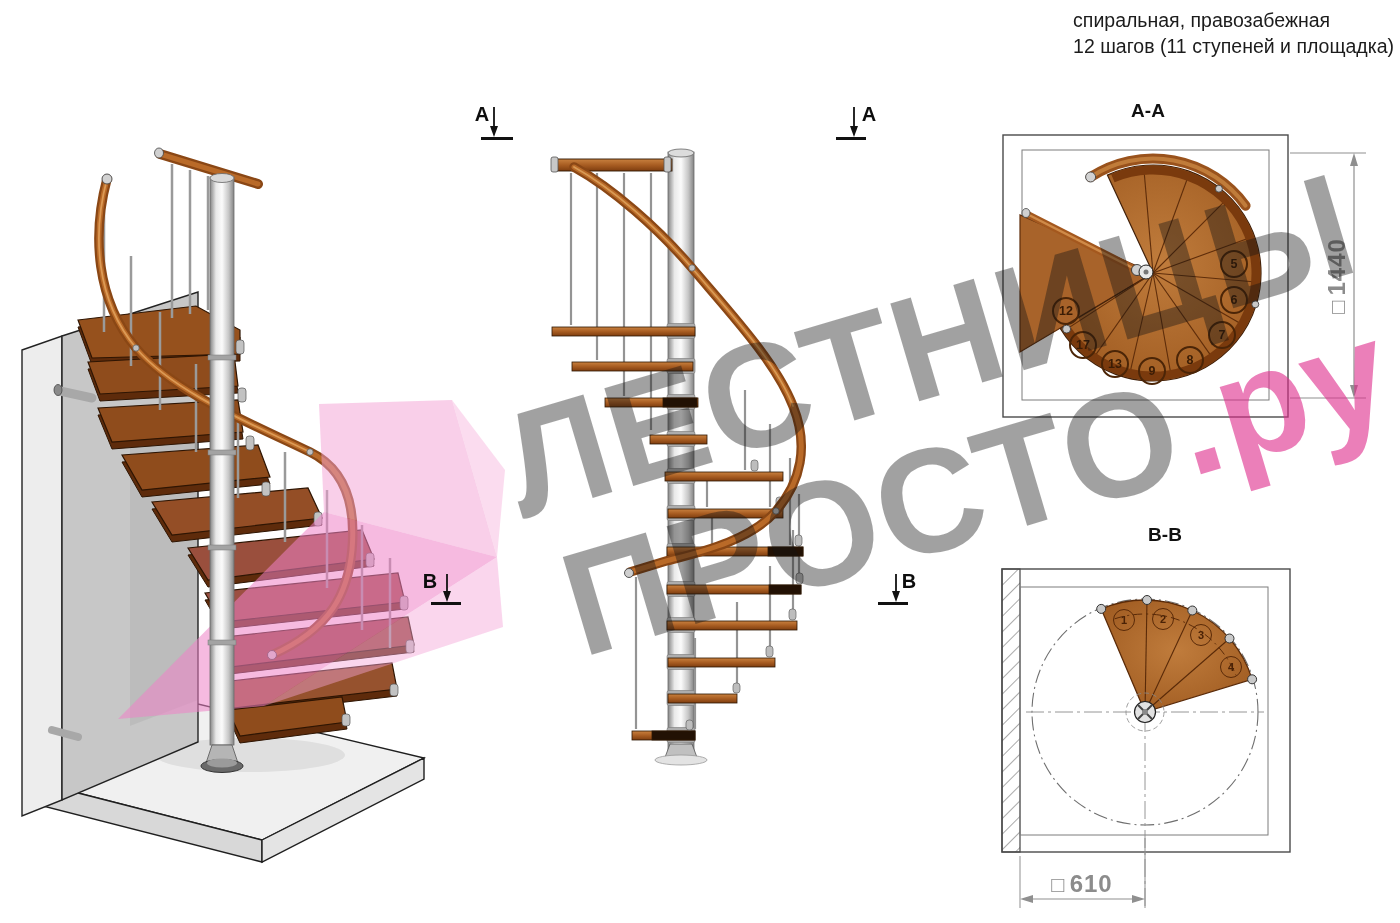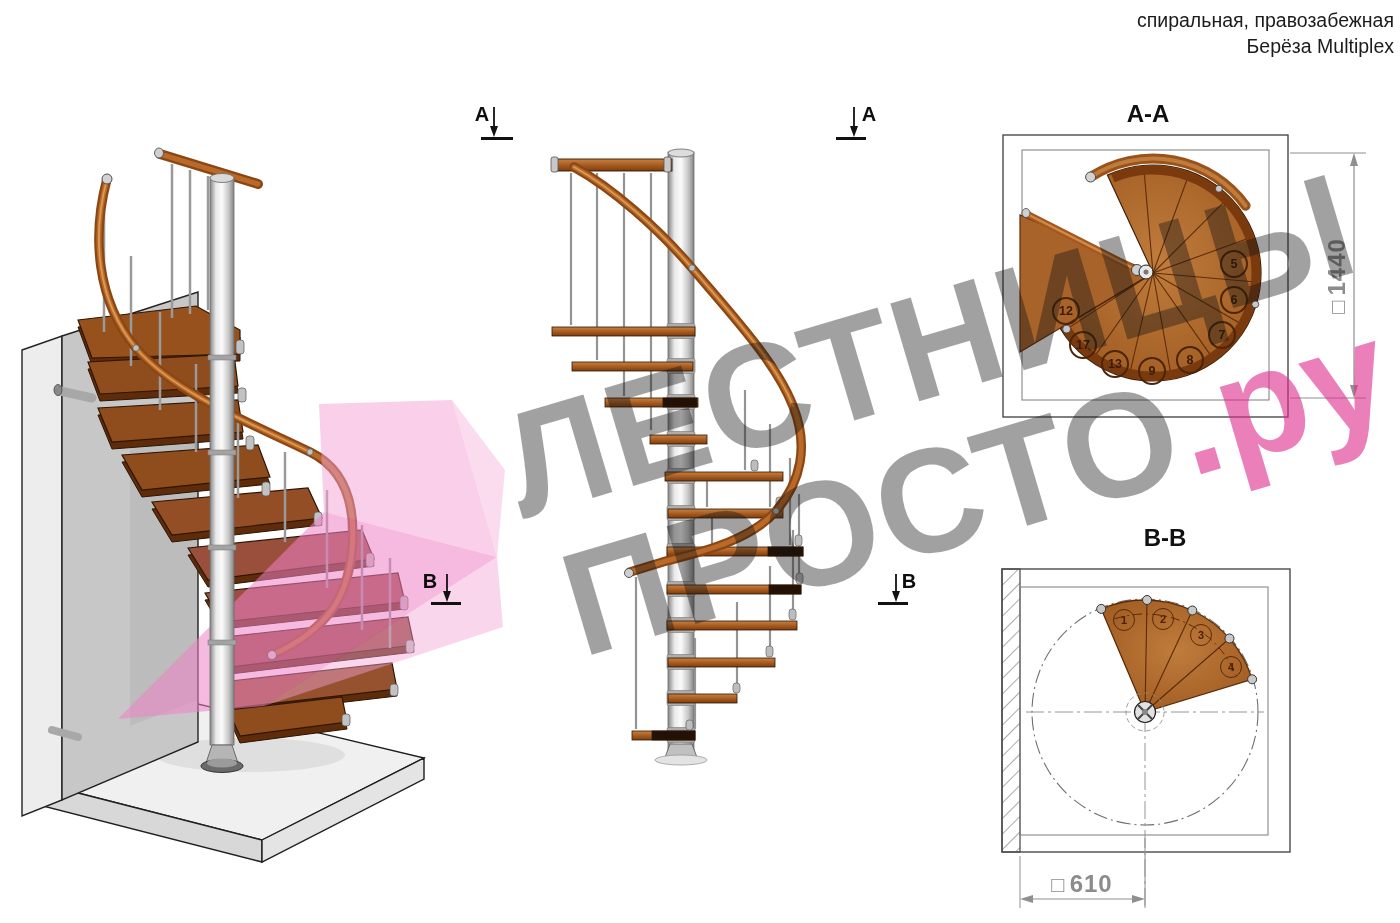"спиральная, правозабежная" .header { text-align: right -> left }
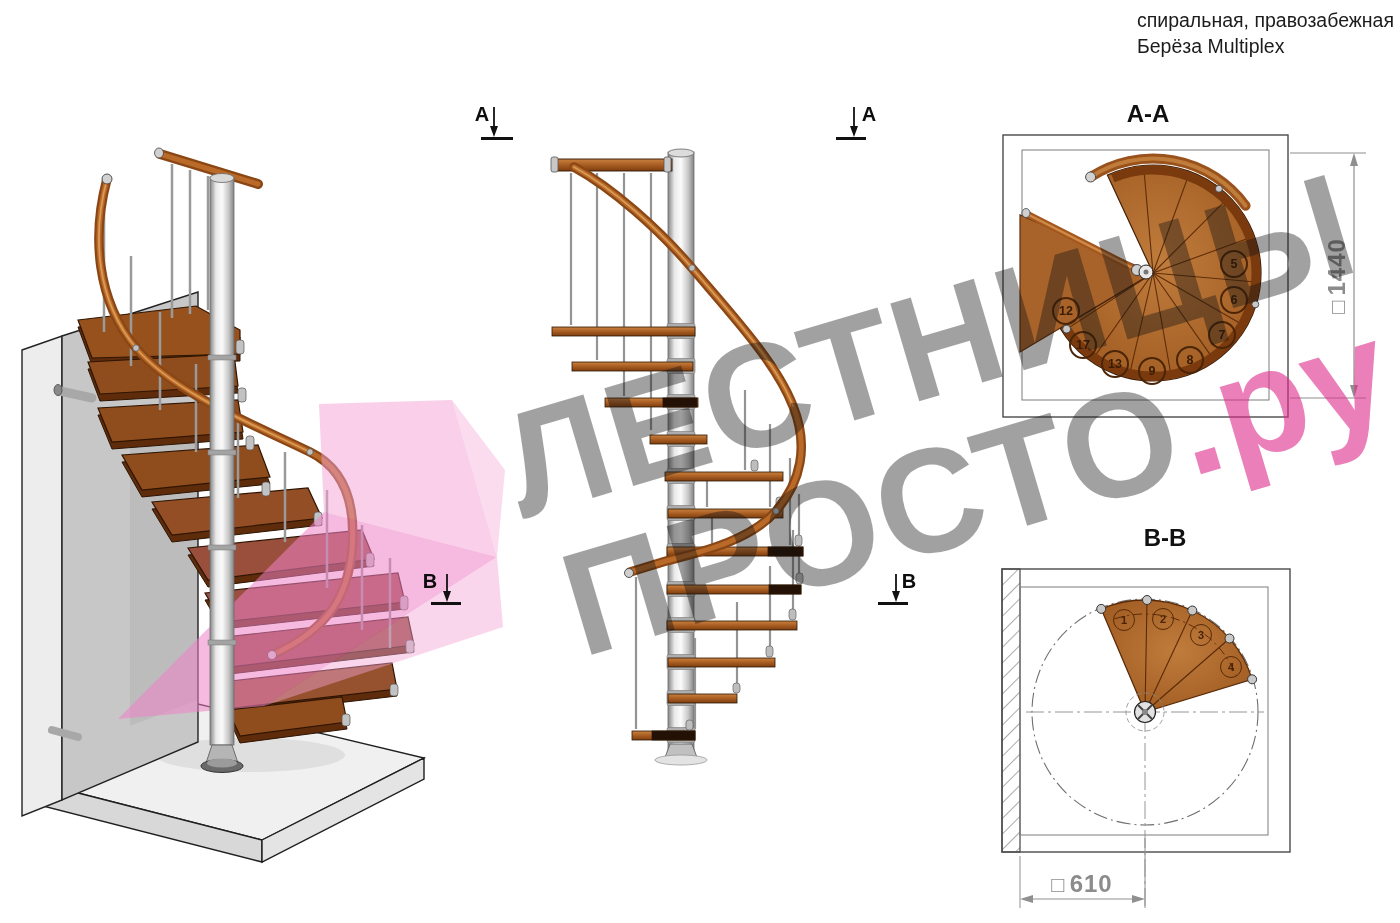"12 шагов (11 ступеней и" div { html: none -> <div>12 шагов (11 ступеней и площадка)</div> }
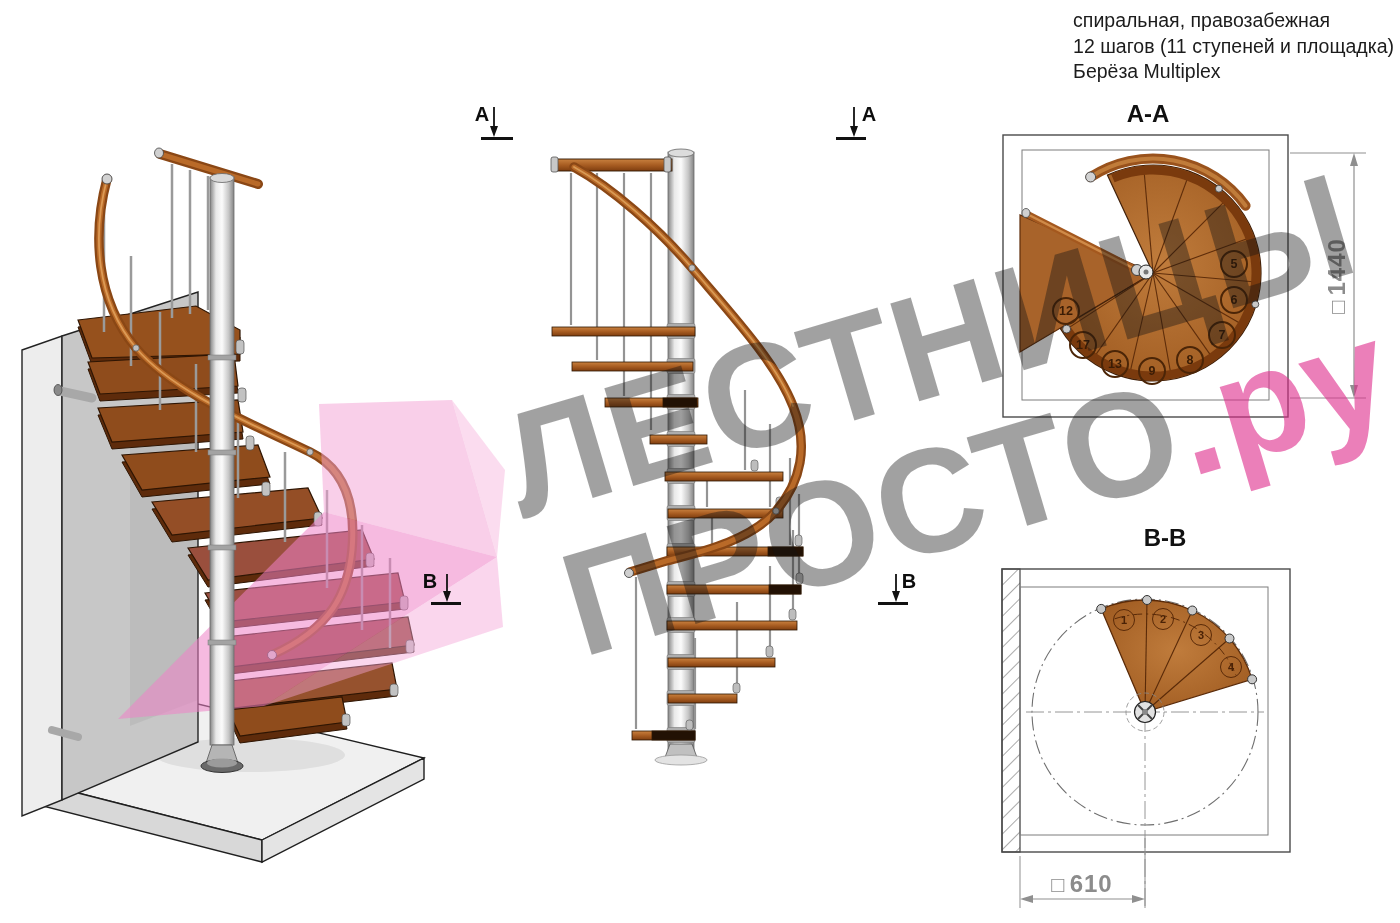"Берёза Multiplex" div { html: <div>Берёза Multiplex</div> -> none }
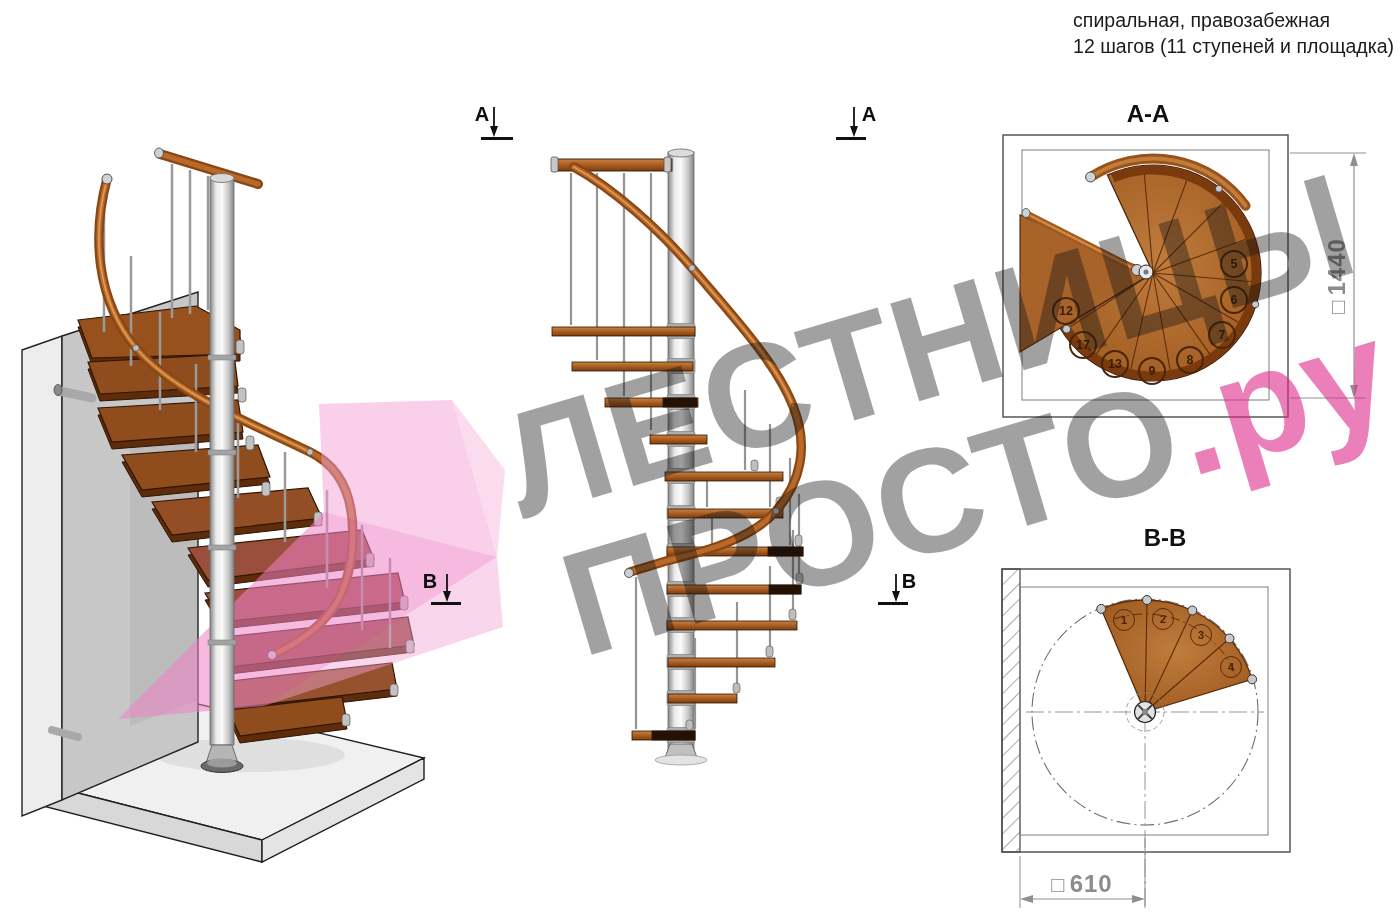"А-А" .view-title { font-size: 24px -> 19px }
